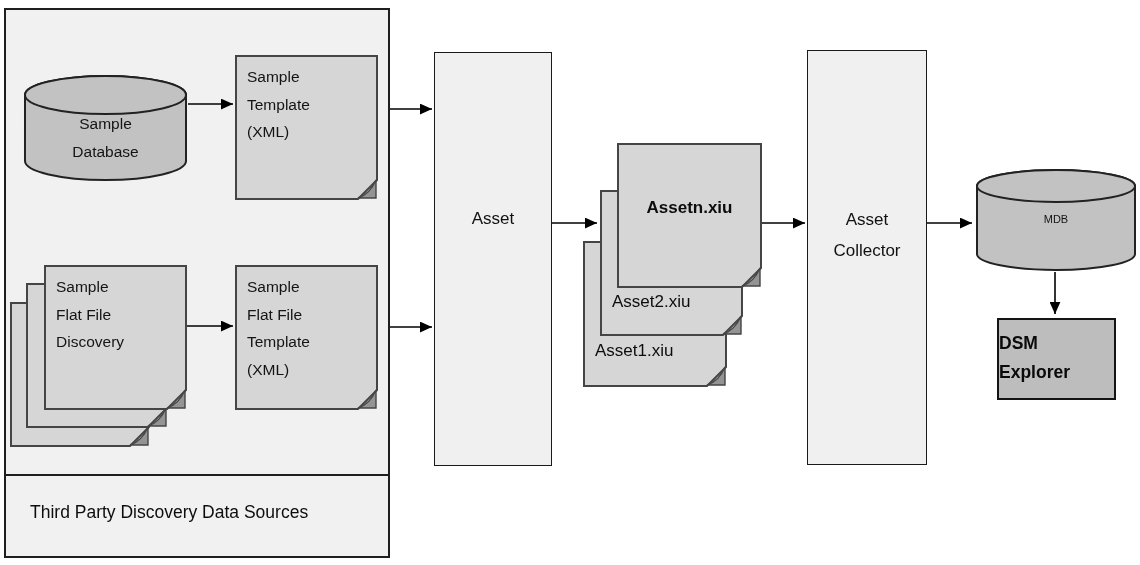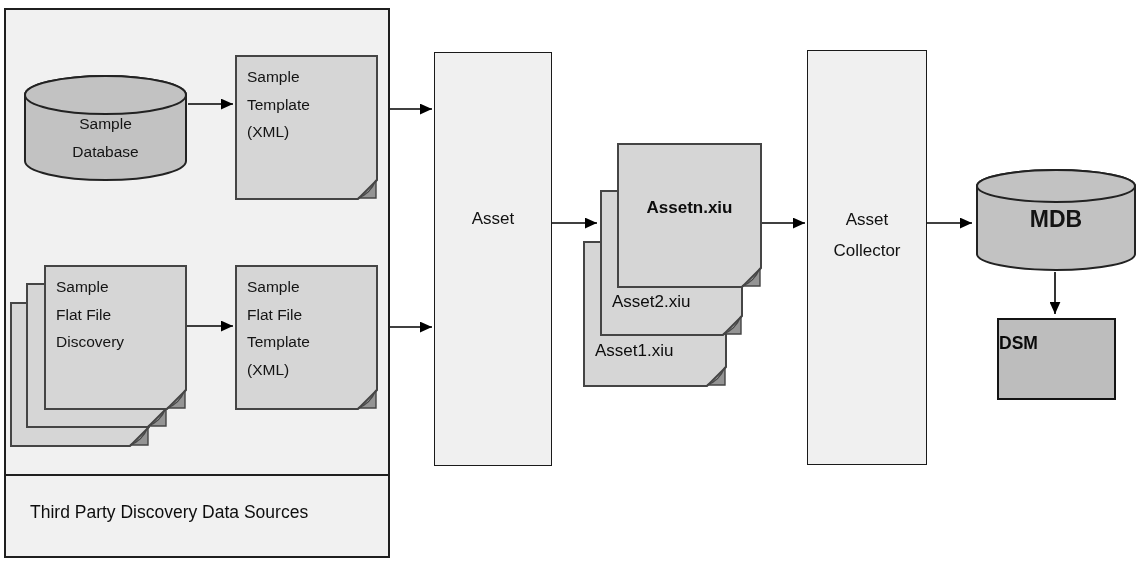"MDB" .cyl-text.bold { font-size: 23px -> 11px; font-weight: bold -> normal }
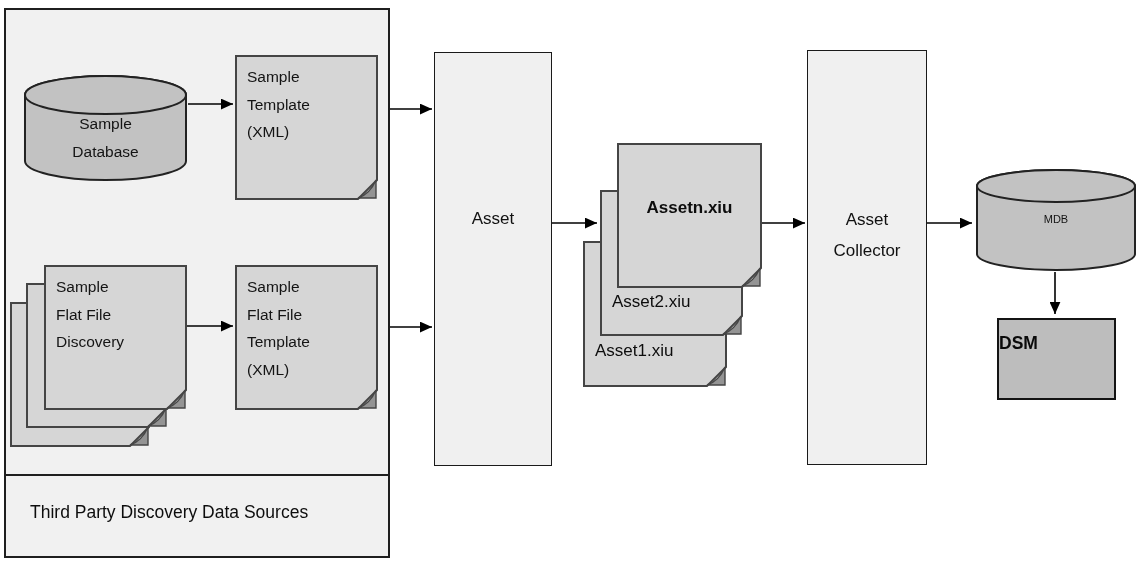"Explorer" div { html: none -> <div>Explorer</div> }
